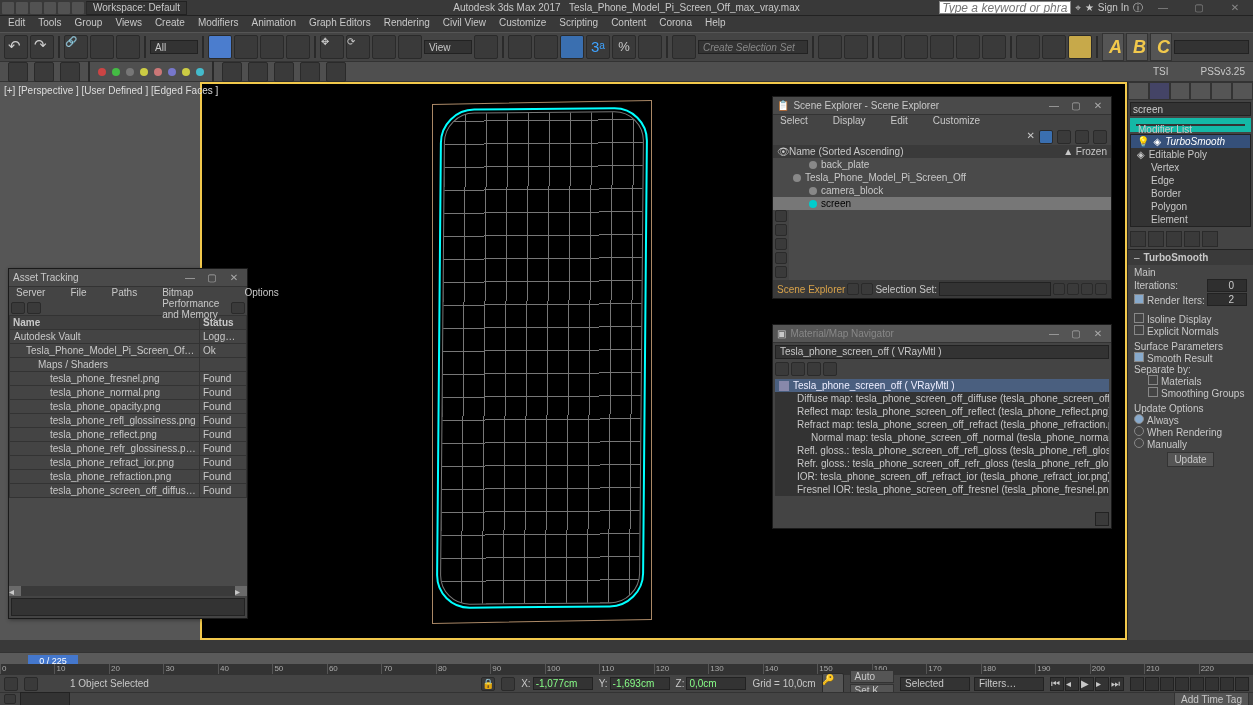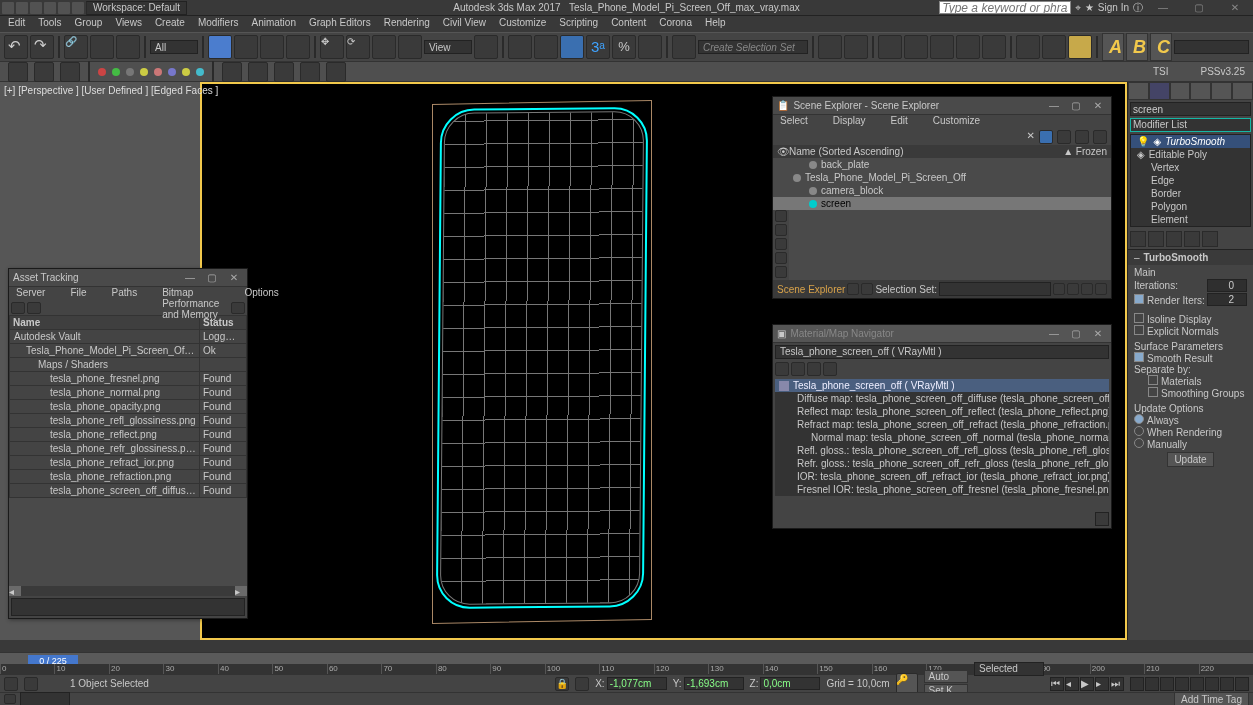"Modifier List" .cmdselect { border: 1px solid #14b8a6 -> 6px solid #14b8a6 }
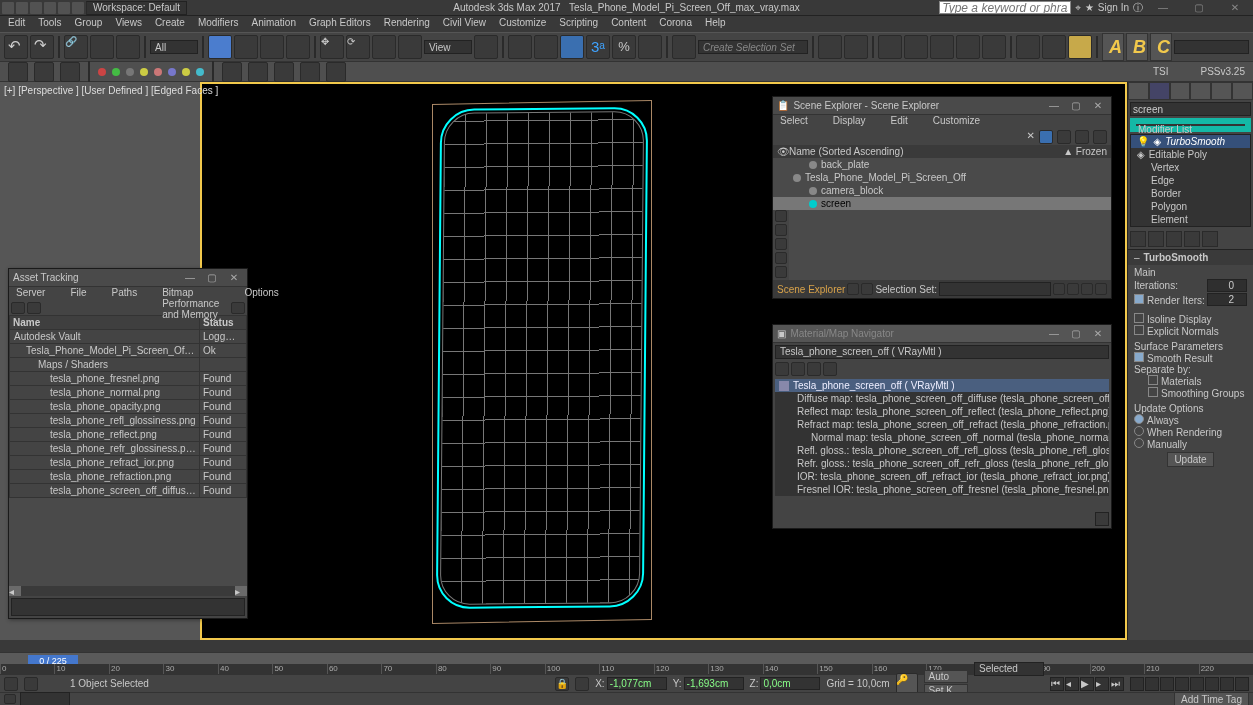"Selected" span { flex-direction: column -> row; gap: 16px -> 4px }
